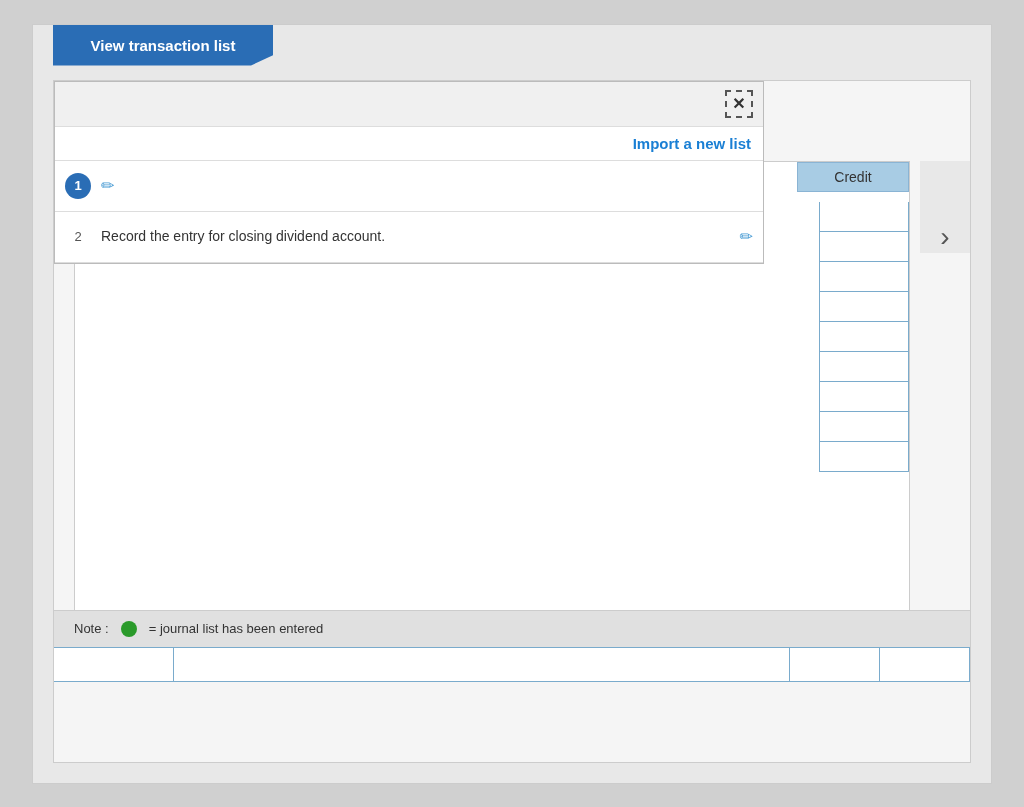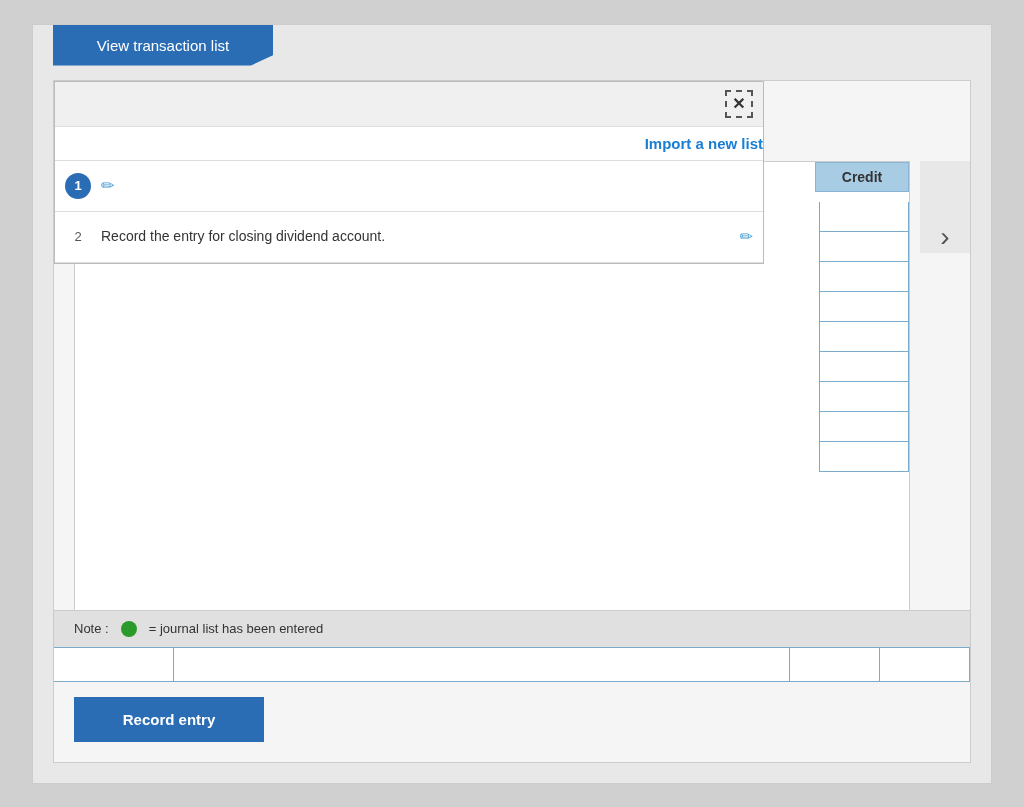"View transaction list" .view-transaction-btn { font-weight: normal -> bold }
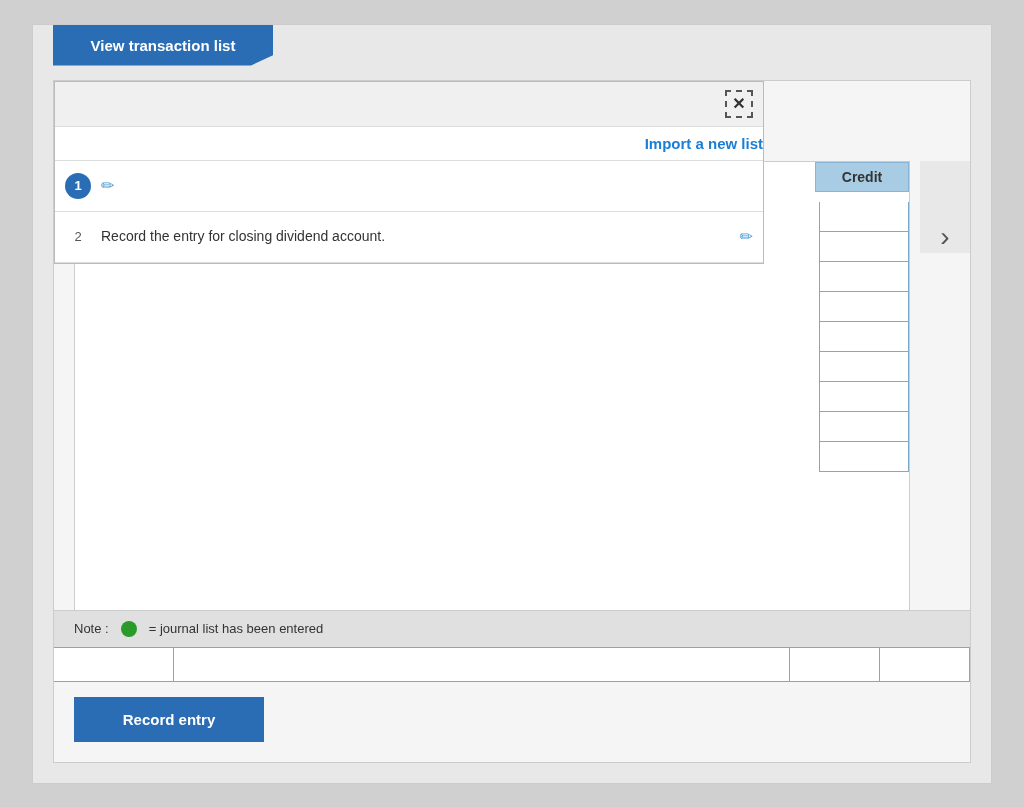"Import a new list" .import-link { padding: 8px 0 -> 8px 12px }
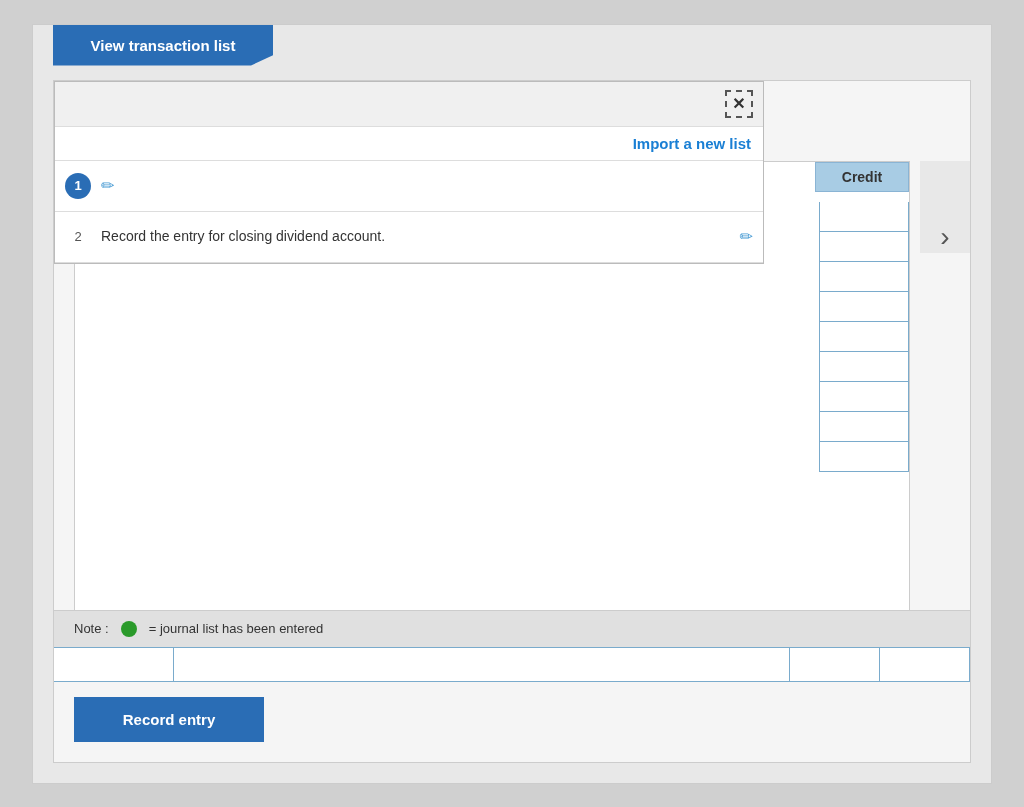"Credit" .credit-header-container { font-weight: bold -> normal; width: 94px -> 112px }
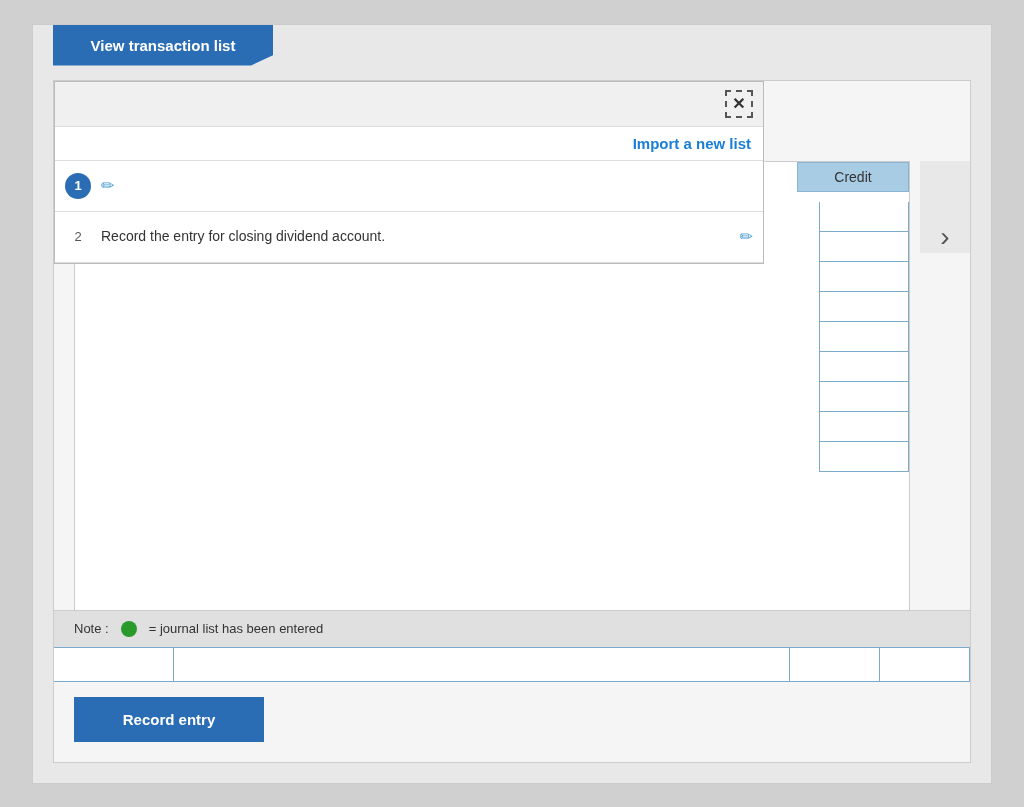"Record entry" button.action-btn { html: <button>Record entry</button> -> none }
